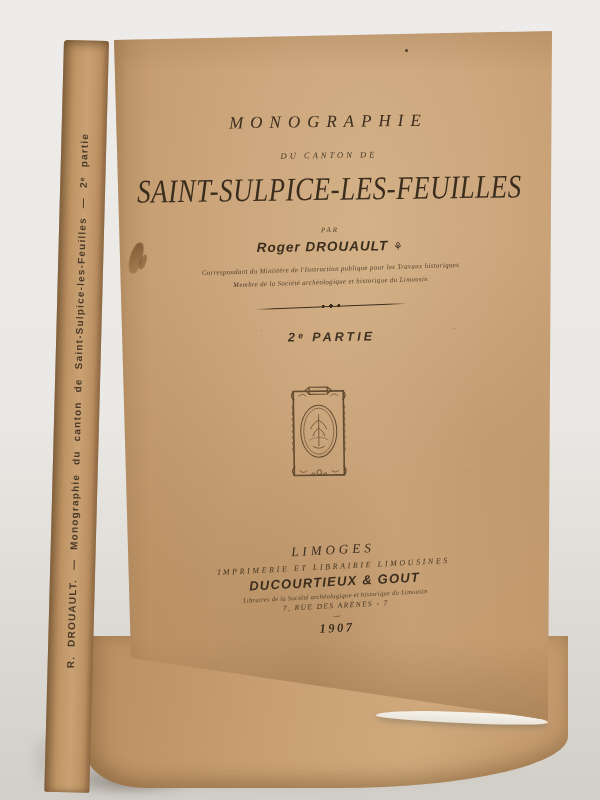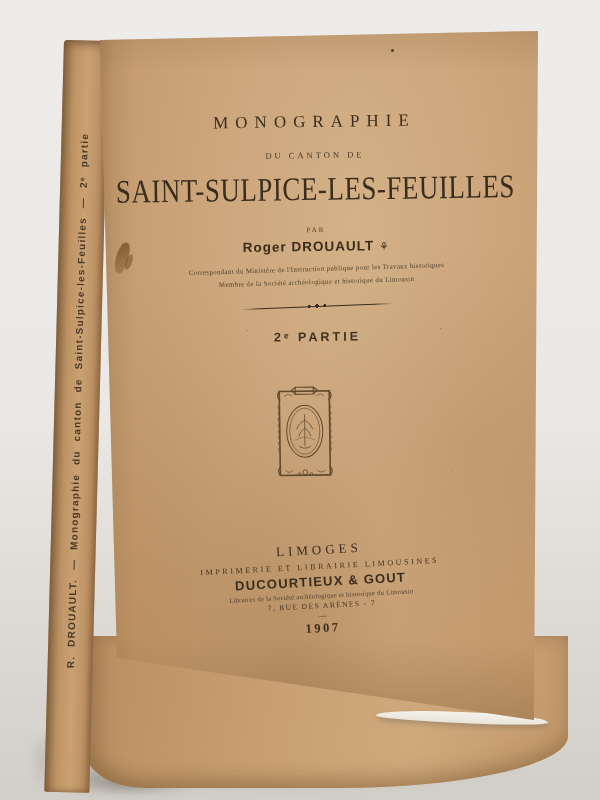"MONOGRAPHIE" .cover { font-style: none -> italic; left: 38px -> 52px }
